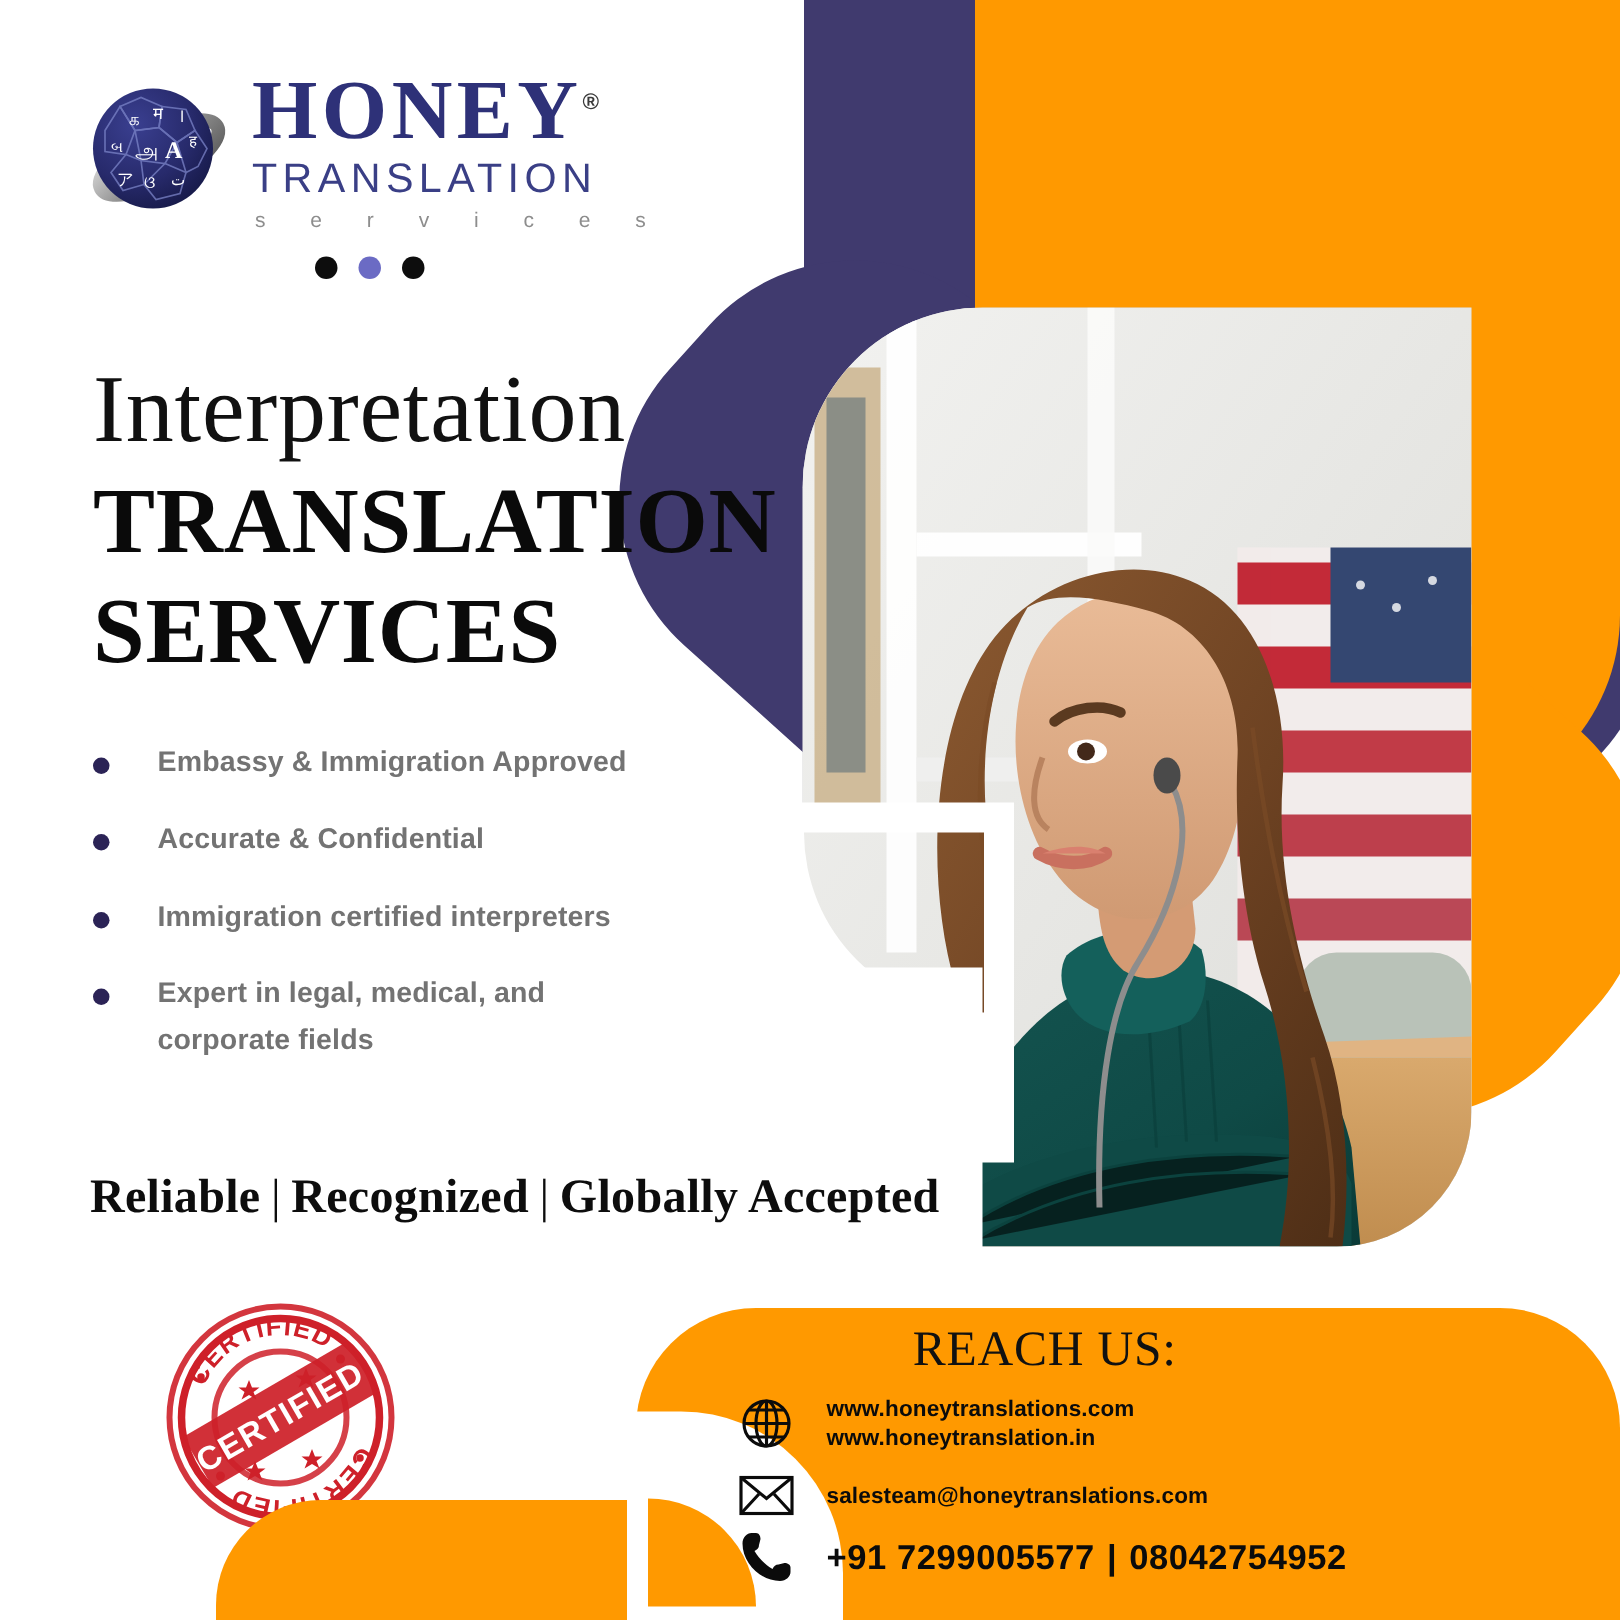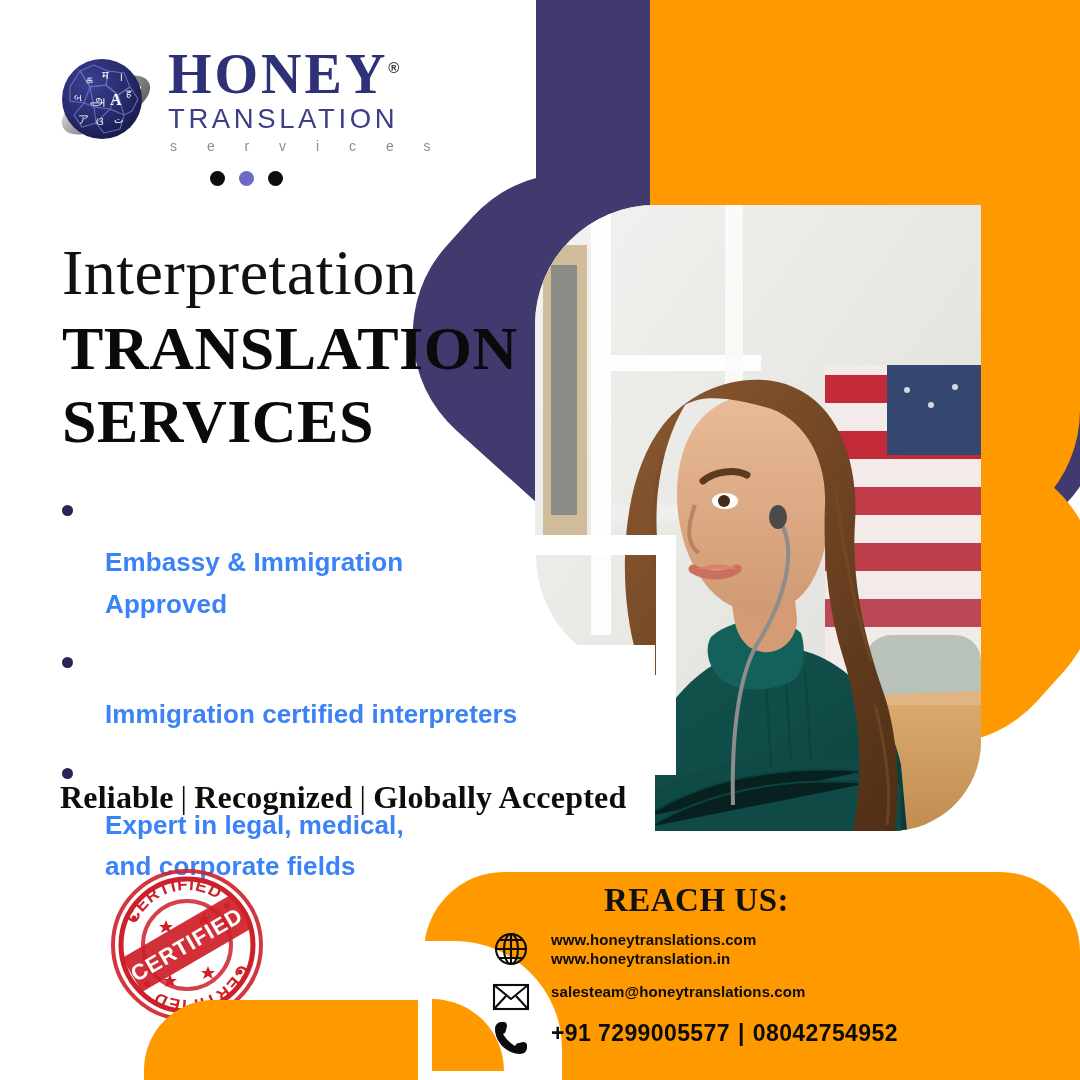"Embassy & Immigration Approved" .bullet-text { color: #3b82f6 -> #737373; font-size: 26px -> 19px; margin-top: 48px -> none }
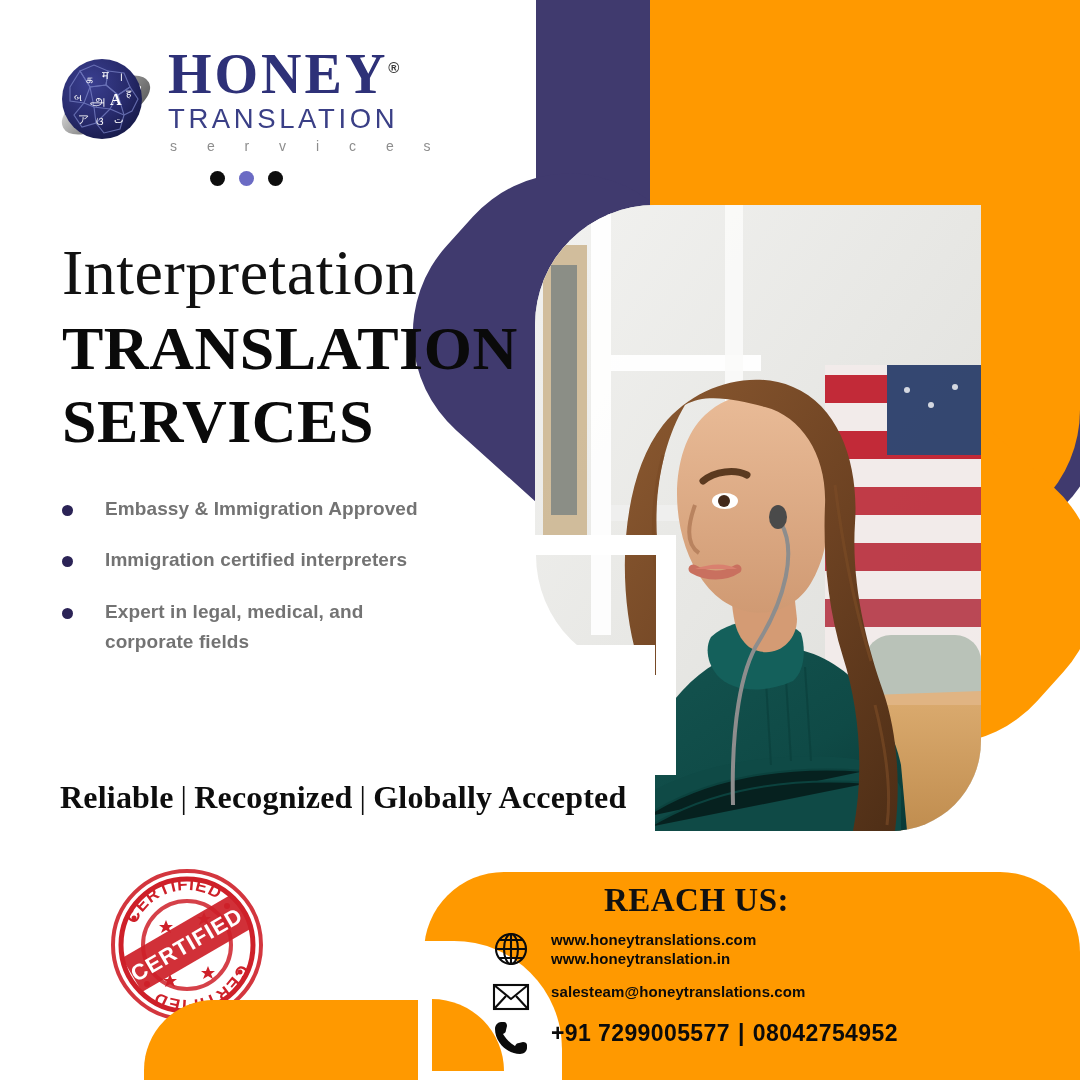"Accurate & Confidential" div.bullet-item { html: none -> <div> <span></span> <span>Accurate &amp; Confidential</span> </div> }
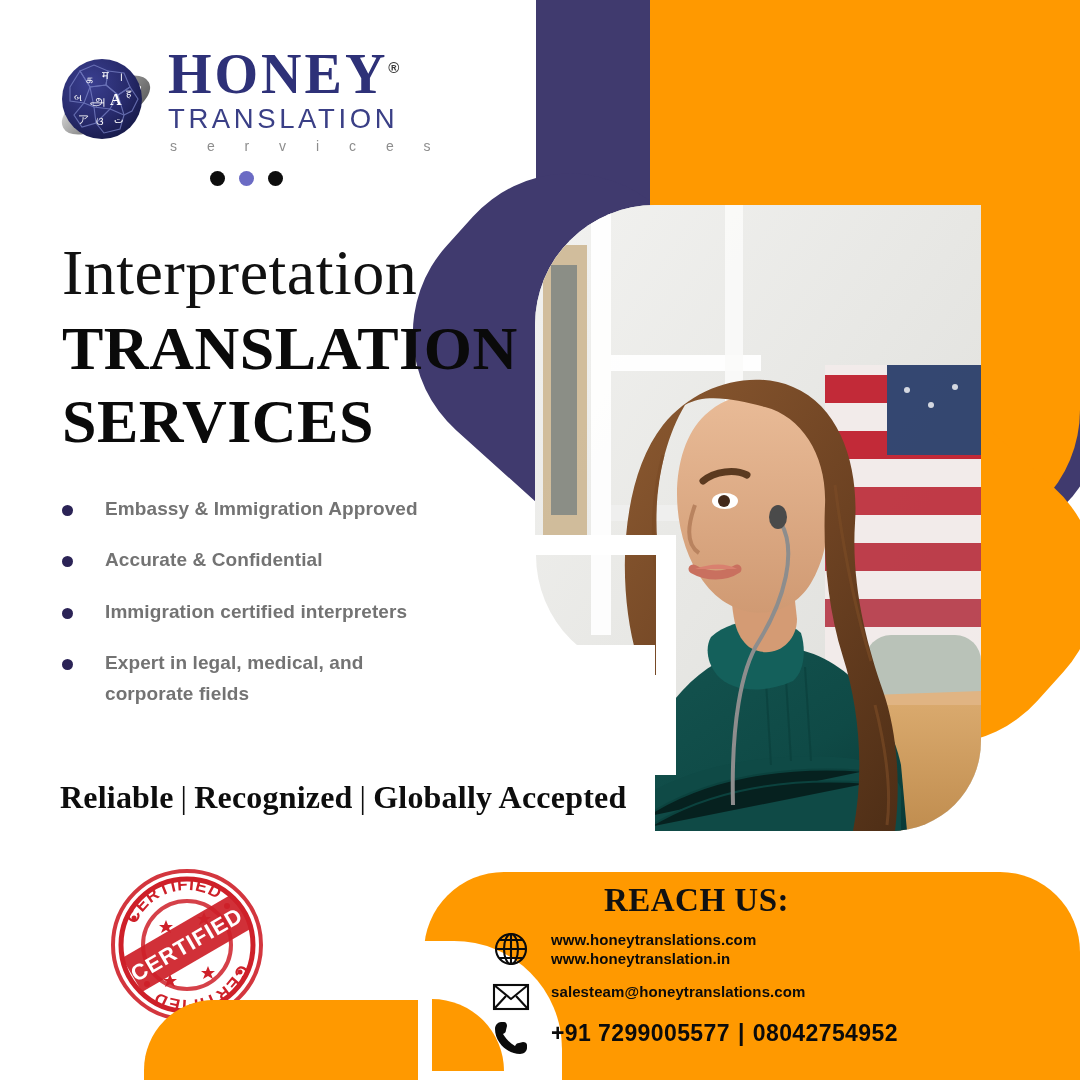"REACH US:" .reach-title { font-weight: 700 -> 400 }
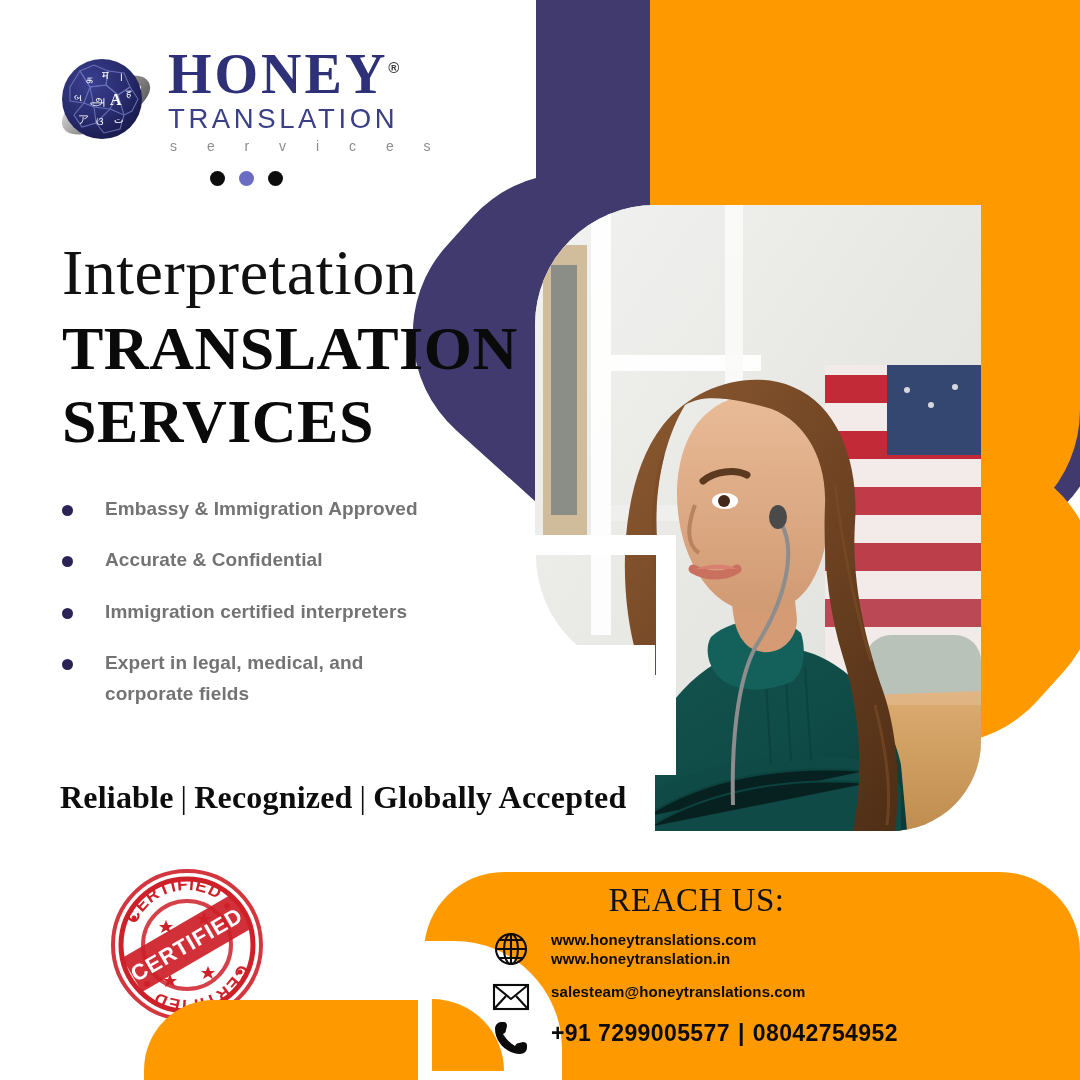"salesteam@honeytranslations.com" .c-row { align-items: none -> center }
